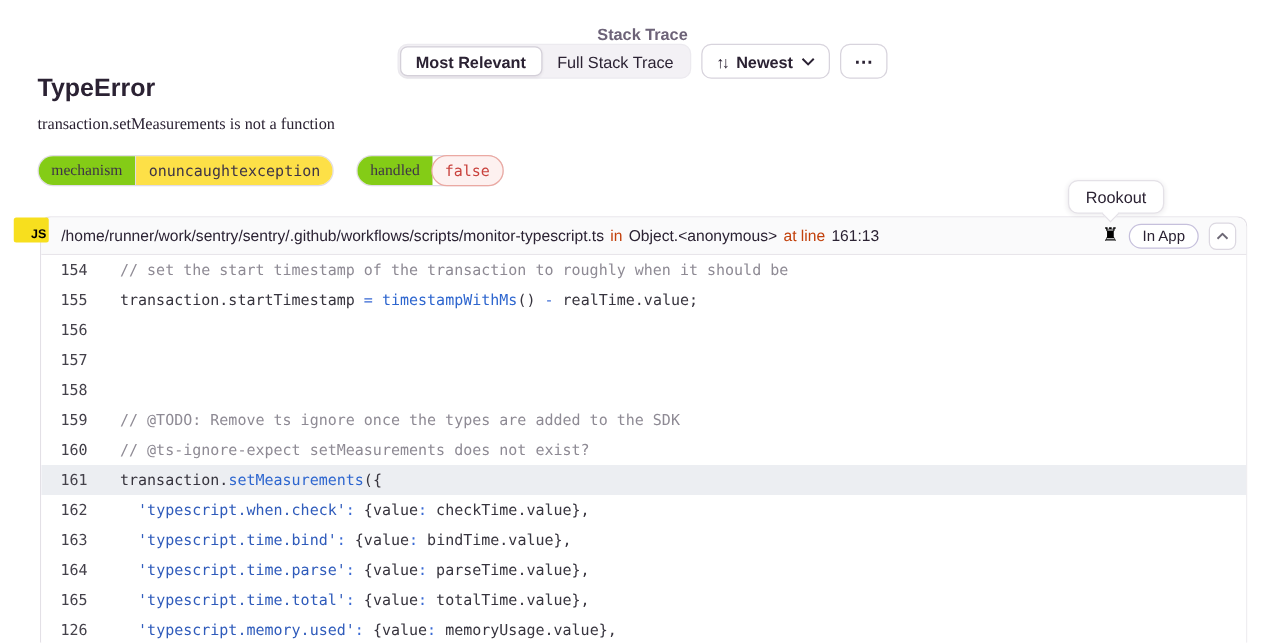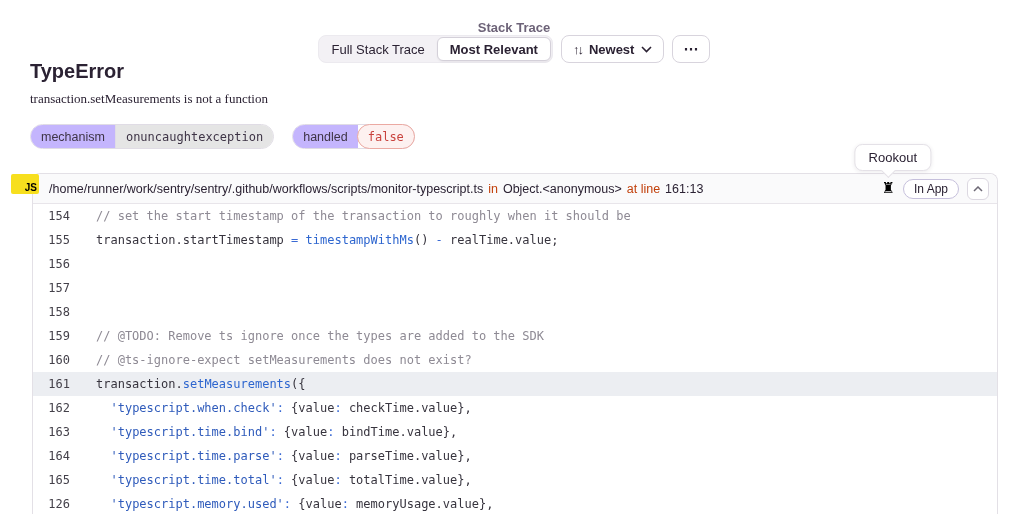"Full Stack Trace" button.seg { order: before "Most Relevant" -> after "Most Relevant" }
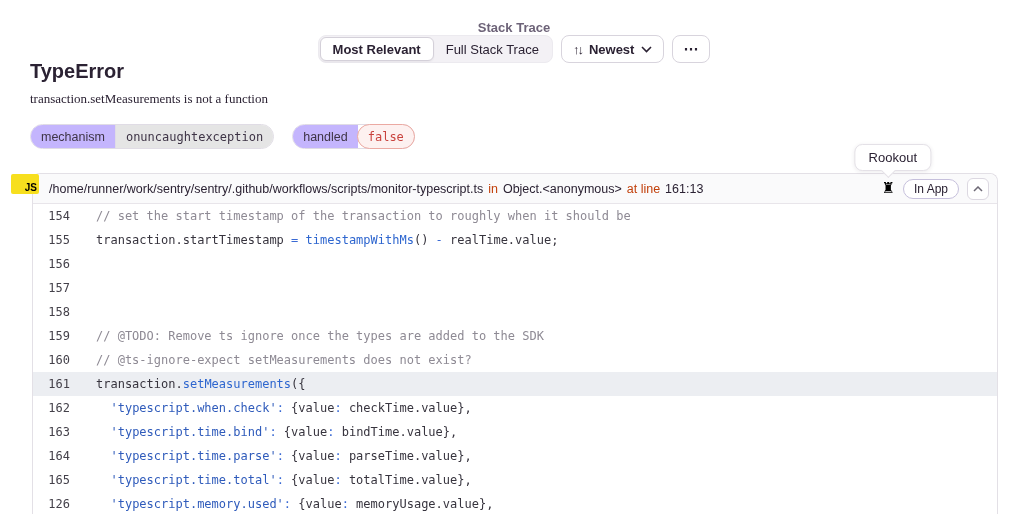"mechanism" .tag-key { background: #c4b5fd -> #84cc16; font-family: none -> Liberation Serif, serif }
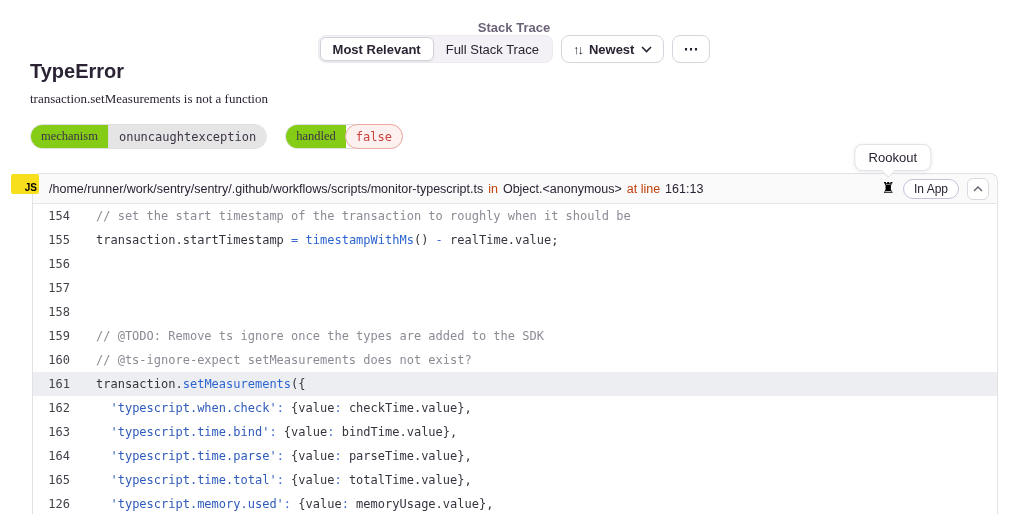"onuncaughtexception" .tag-val { background: #e5e5e5 -> #fde047 }
